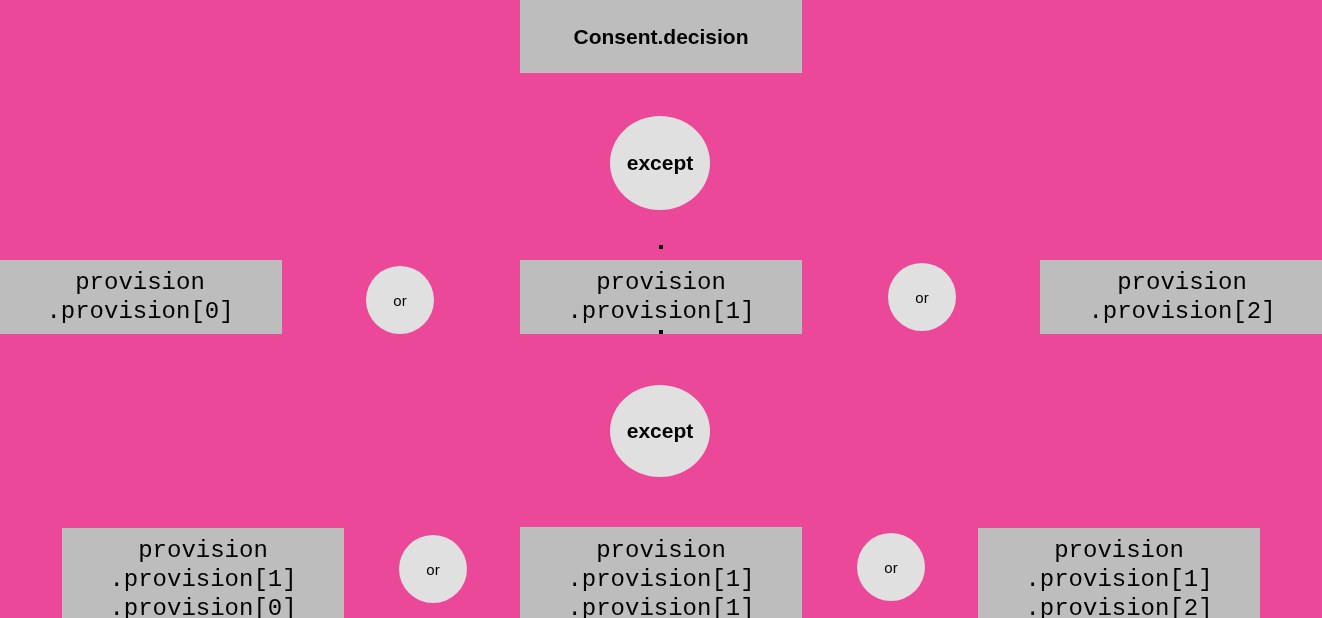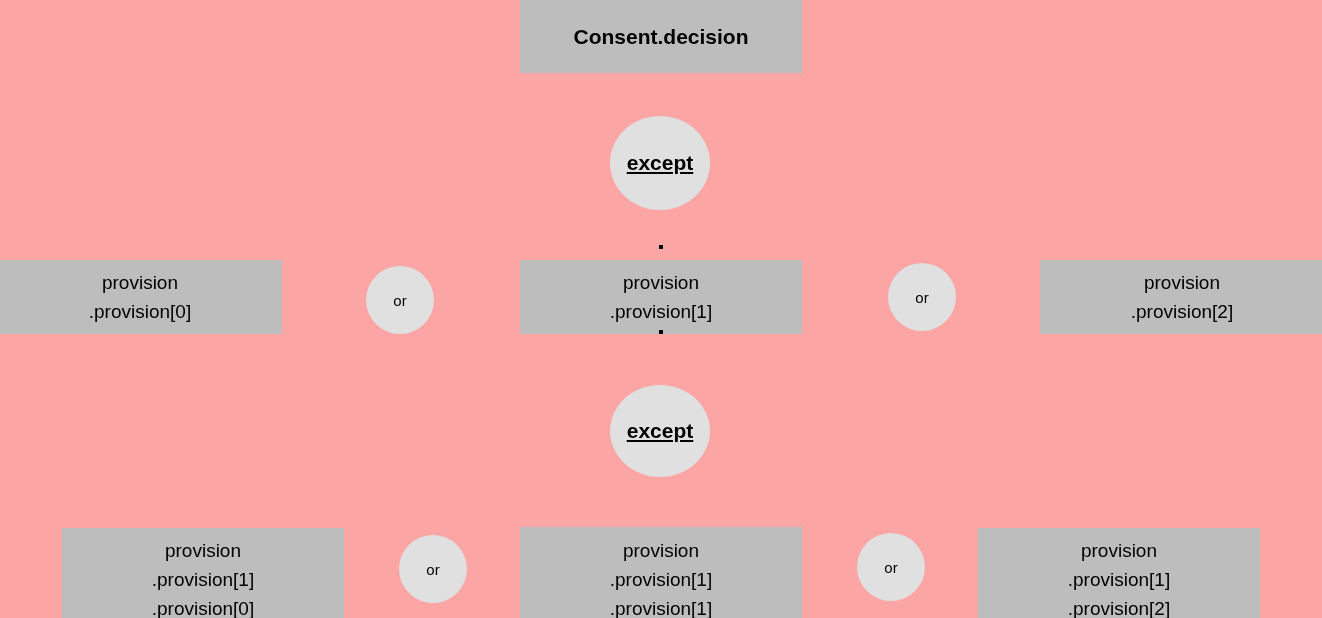"Consent.decision" #canvas { background: #fca5a5 -> #ec4899 }
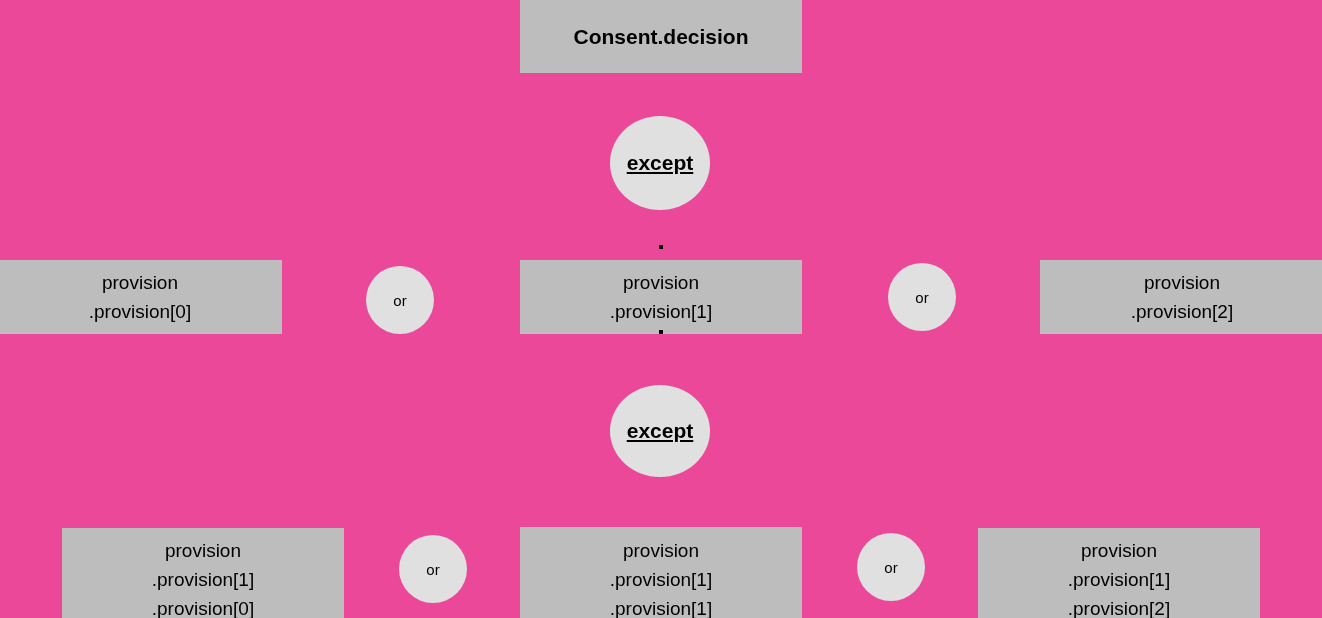"except" .node-ellipse.op-except { text-decoration: underline -> none }
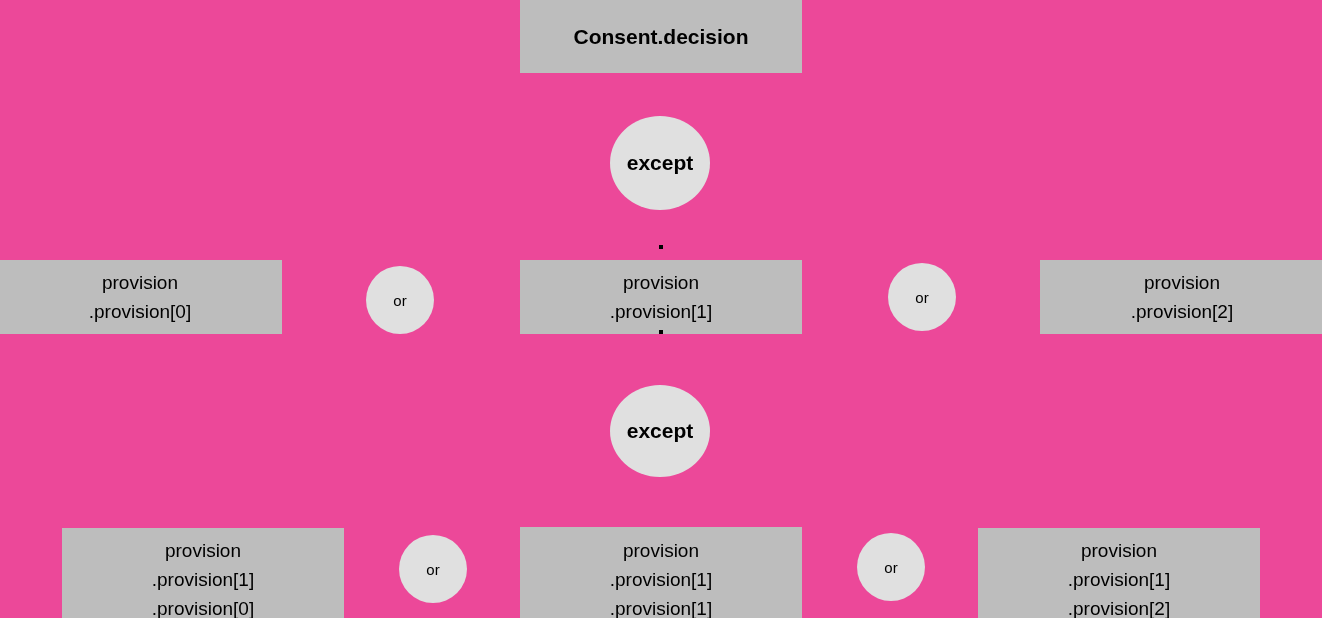"provision" .node-box .line { font-family: Liberation Sans, sans-serif -> Liberation Mono, monospace; font-size: 19px -> 24px }
